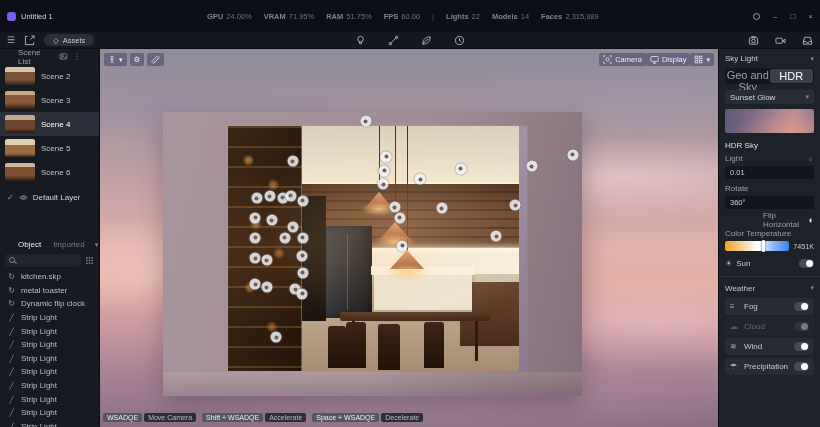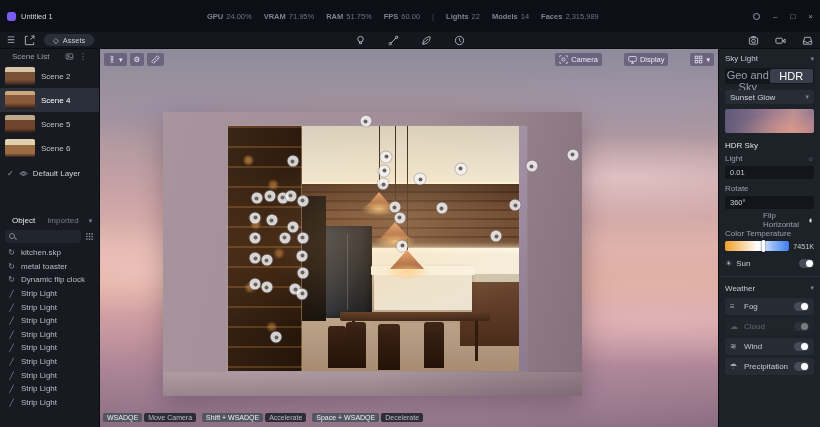"Scene List" .sec-head { padding: 0 12px -> 0 18px }
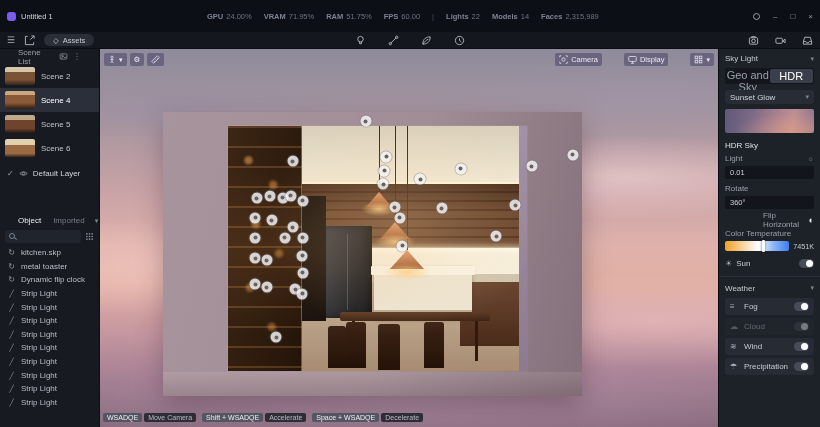"Camera" .vp-topright { gap: 22px -> 0 }
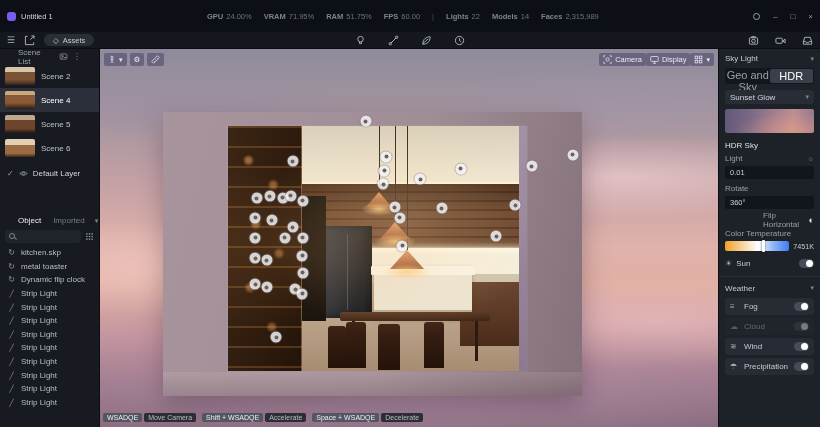"Scene 3" div.scene-row { html: none -> <div> <div></div> <span>Scene 3</span> </div> }
